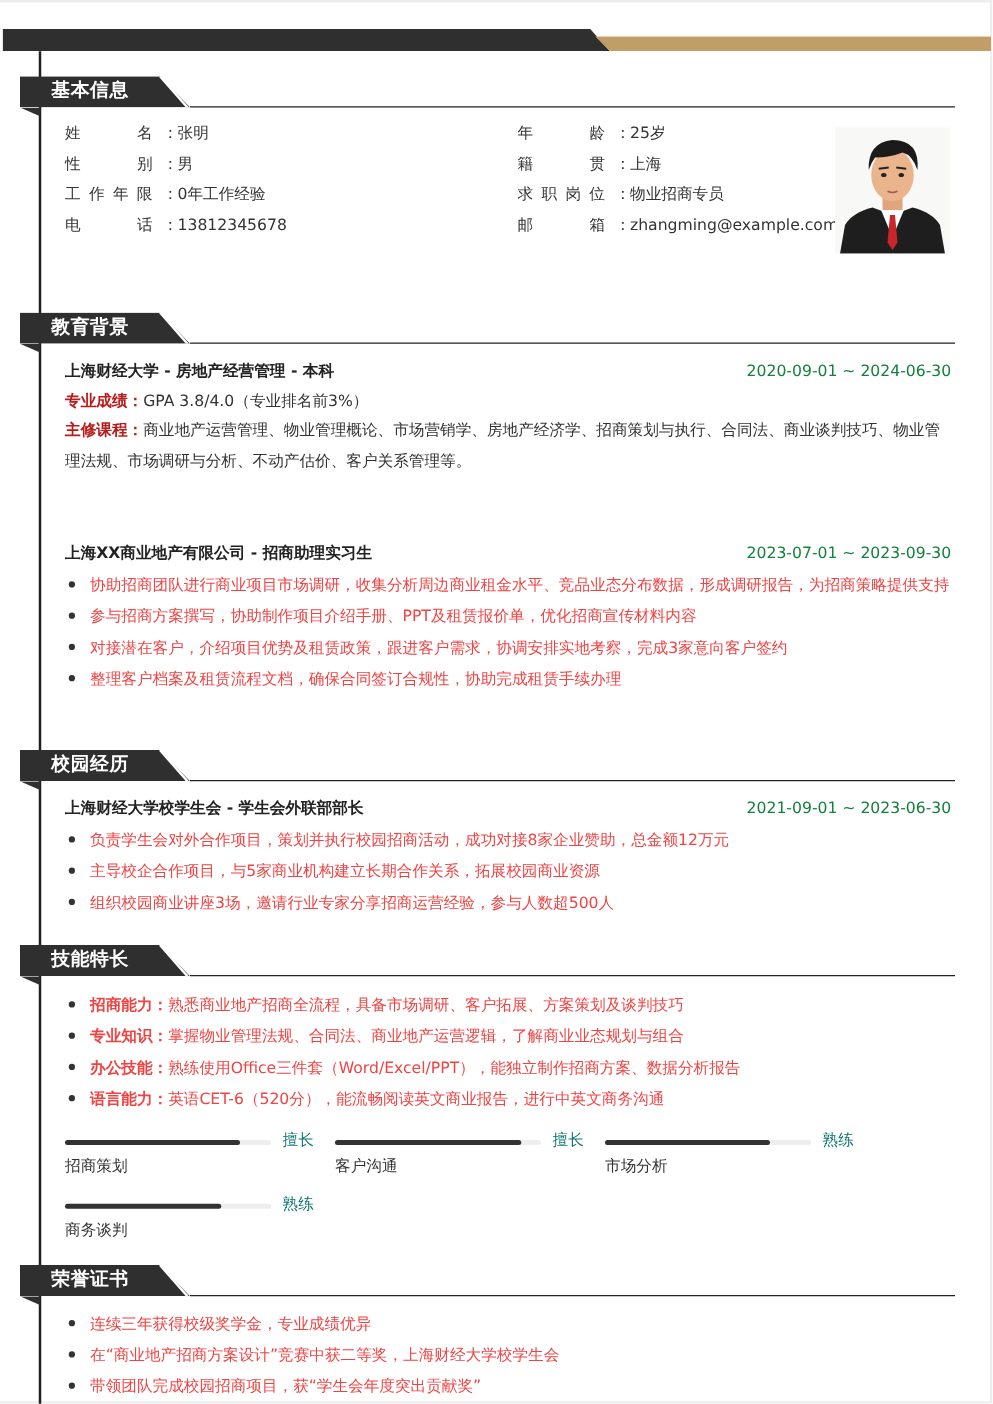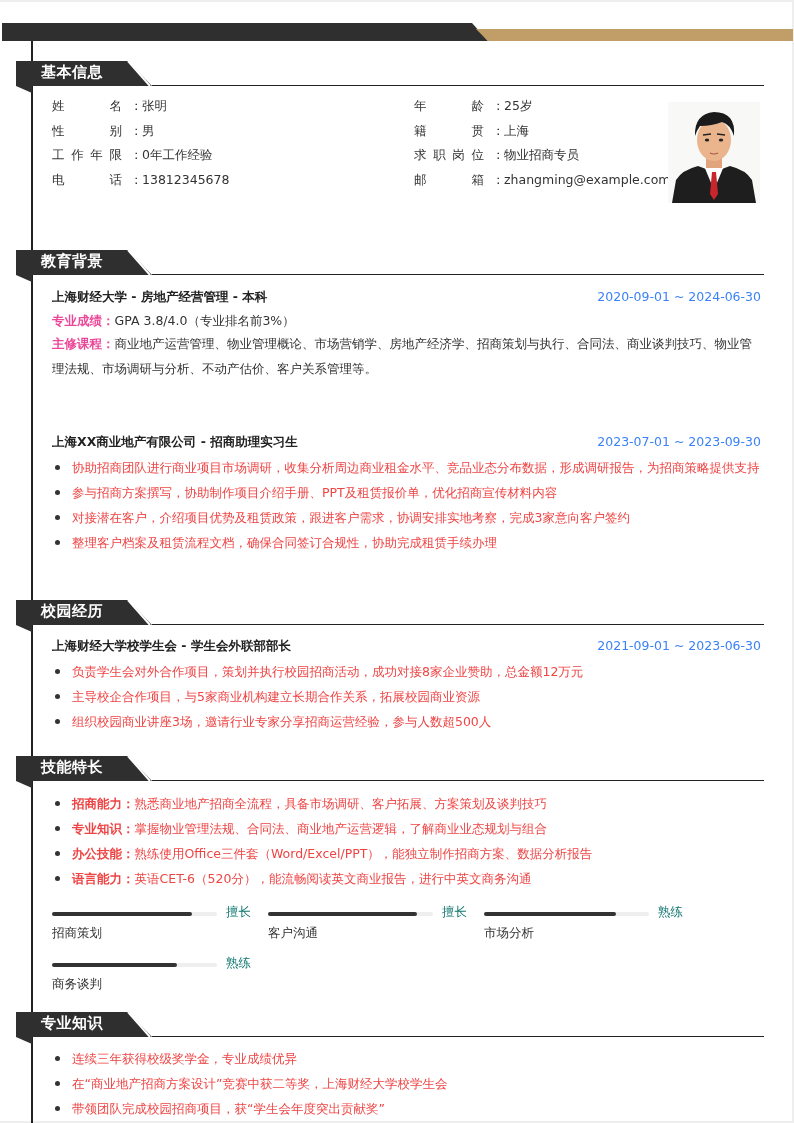"2020-09-01 ~ 2024-06-30" .entry-date { color: #3b82f6 -> #15803d }
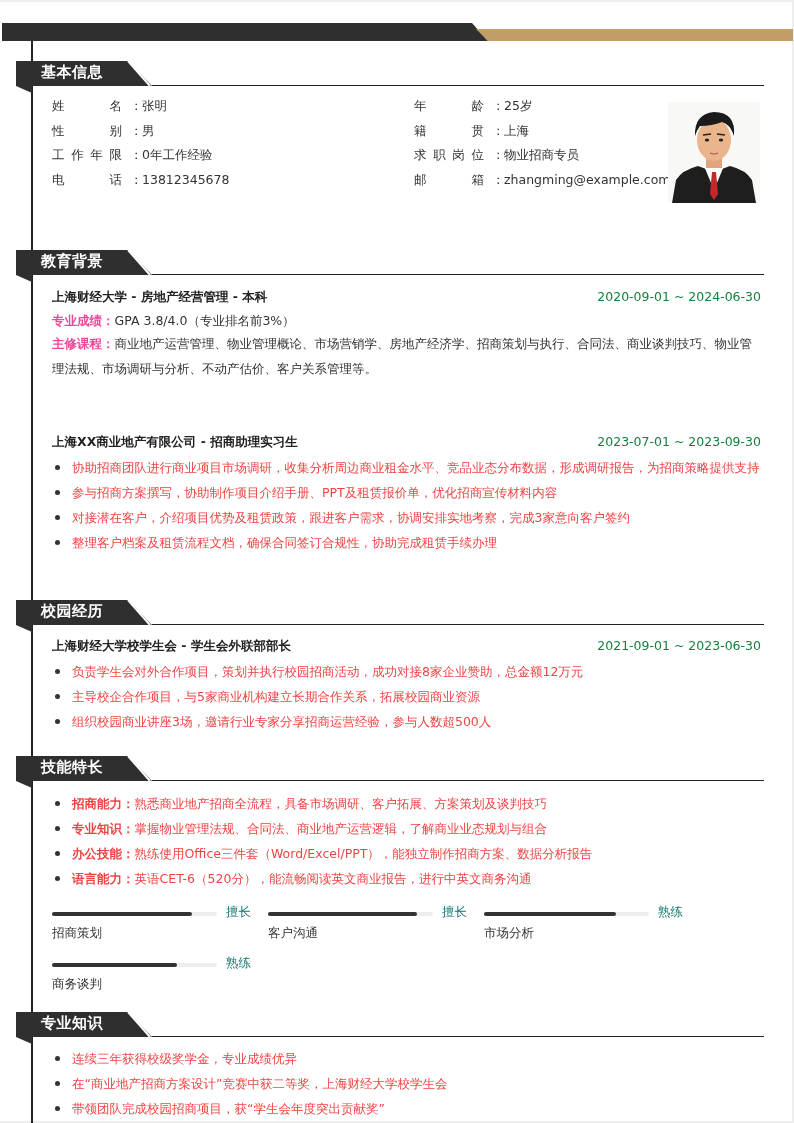"专业成绩：" .line b { color: #ec4899 -> #b91c1c }
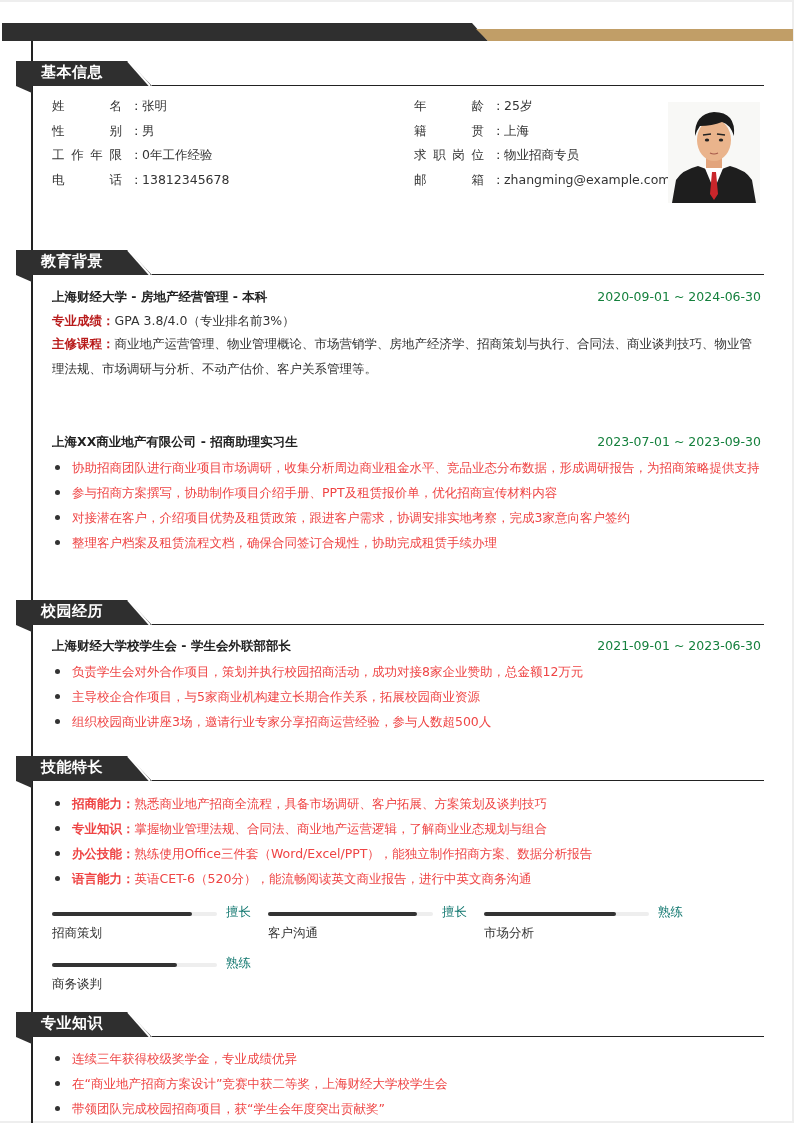"专业知识" span.title { text: 专业知识 -> 荣誉证书 }
